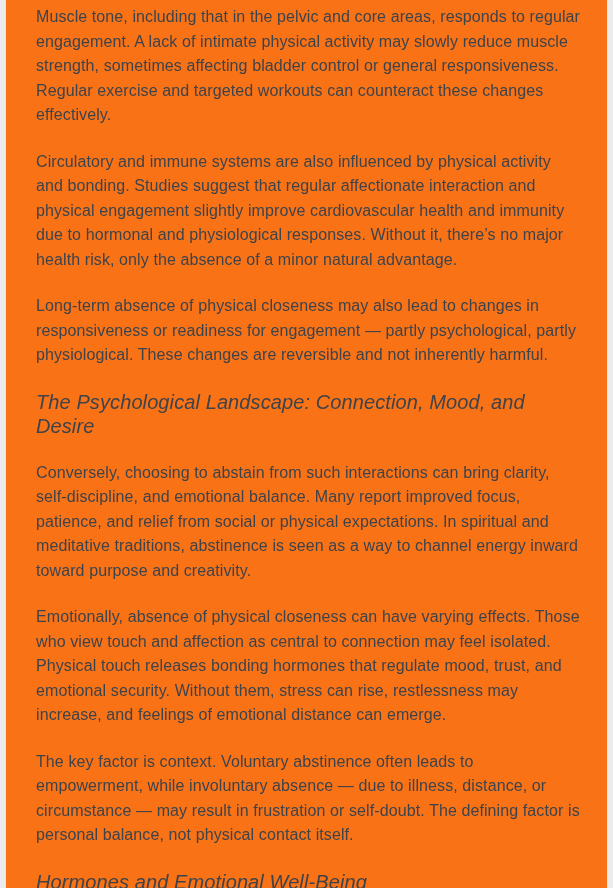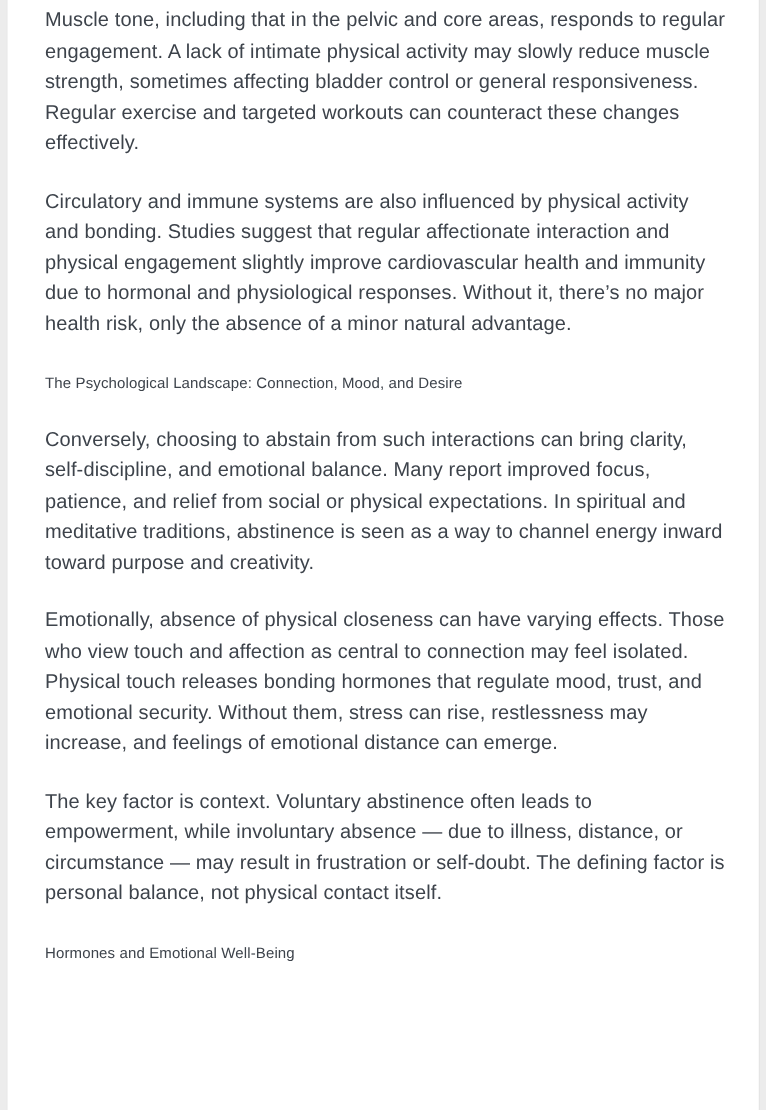"Muscle tone, including that in" .content-panel { background: #ffffff -> #f97316 }
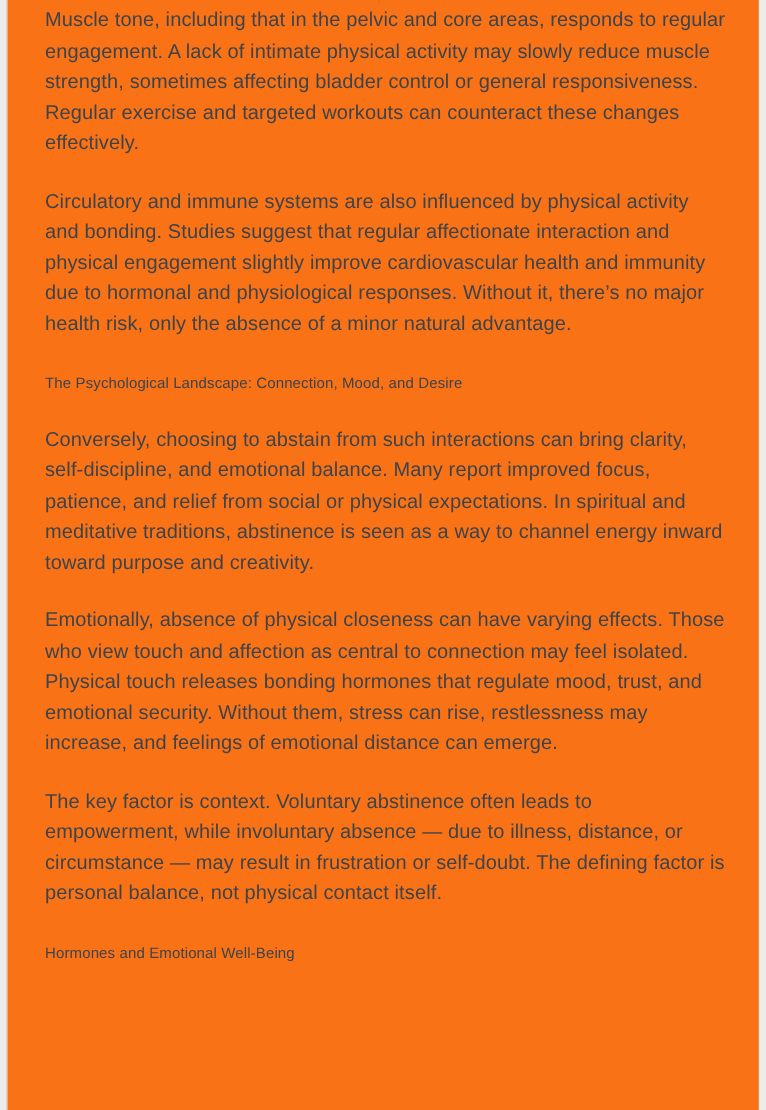"Long-term absence of physical closeness" p.doc-block { html: none -> <p>Long-term absence of physical closeness may also lead to changes in responsiveness or readiness for engagement — partly psychological, partly physiological. These changes are reversible and not inherently harmful.</p> }
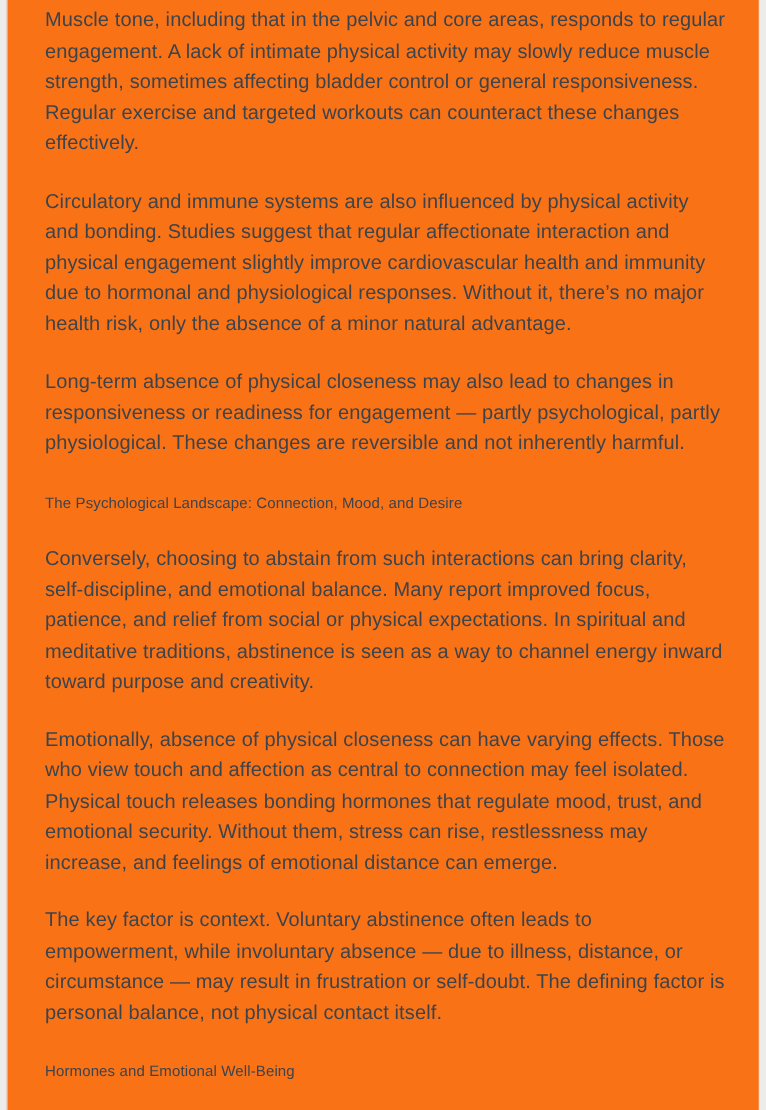"The Psychological Landscape: Connection," h3.doc-block { font-size: 12px -> 20px; font-style: none -> italic }
